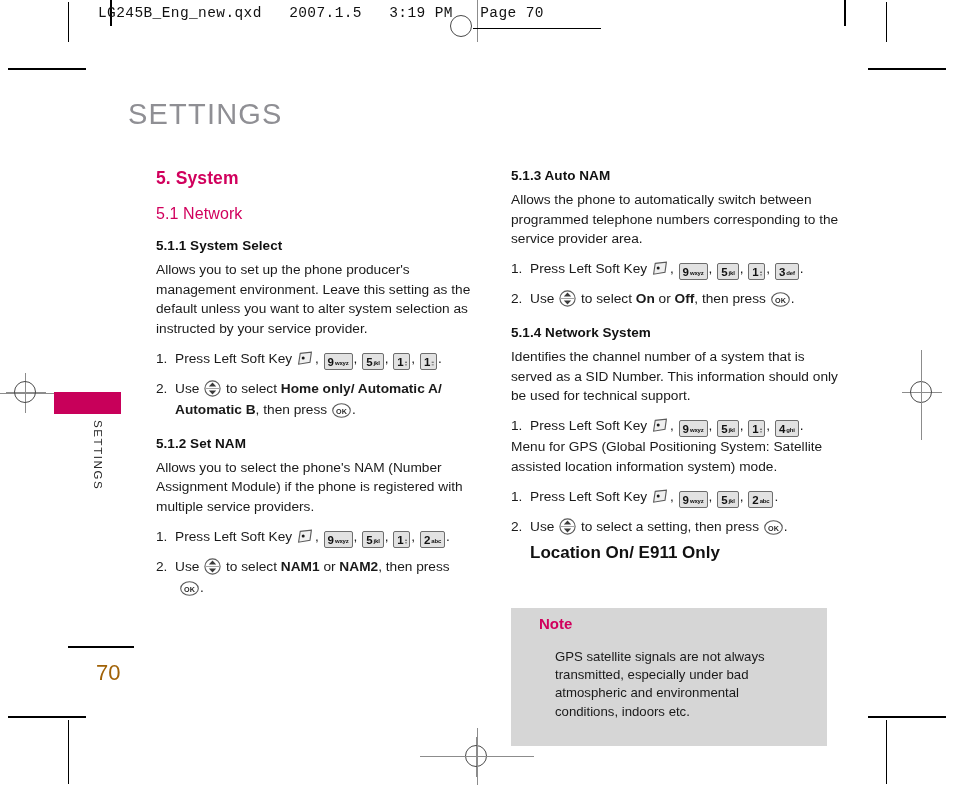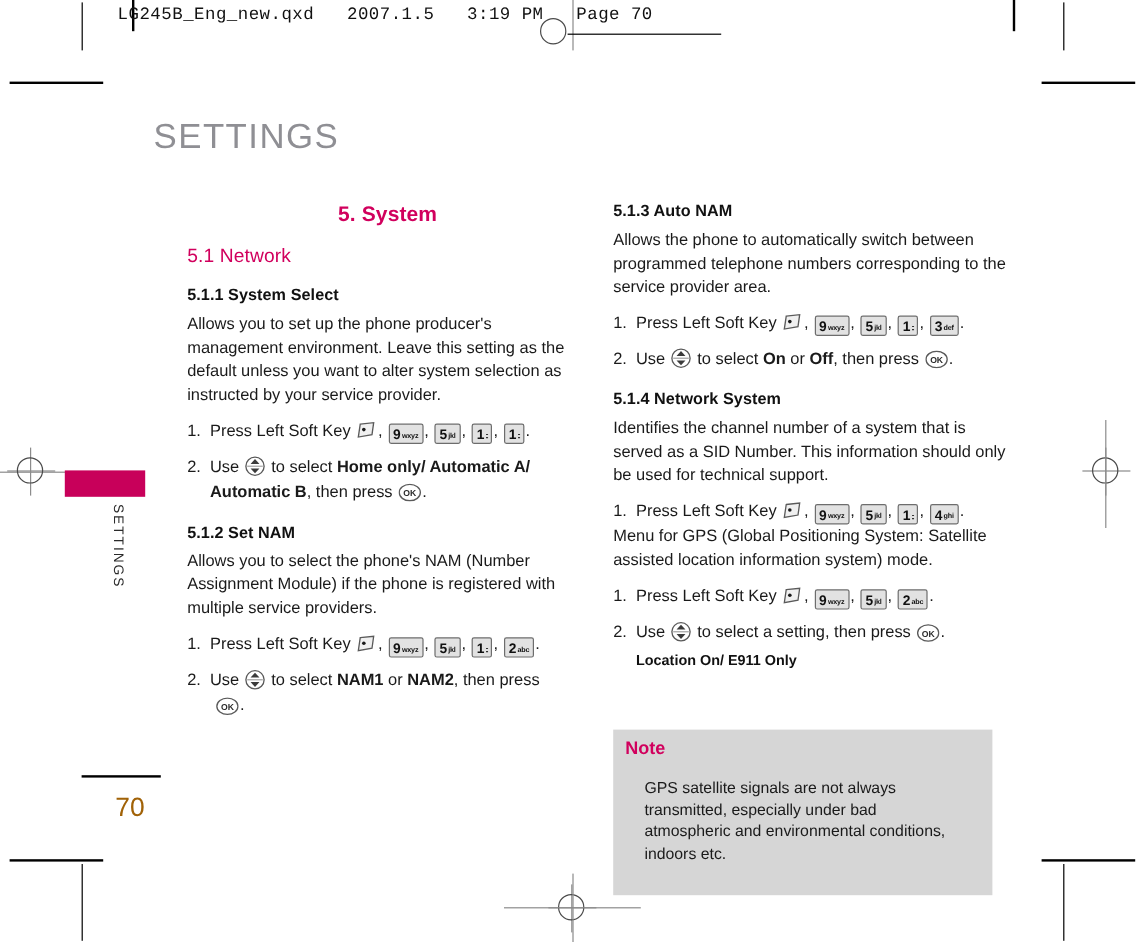"5. System" h2.h-major { text-align: center -> none }
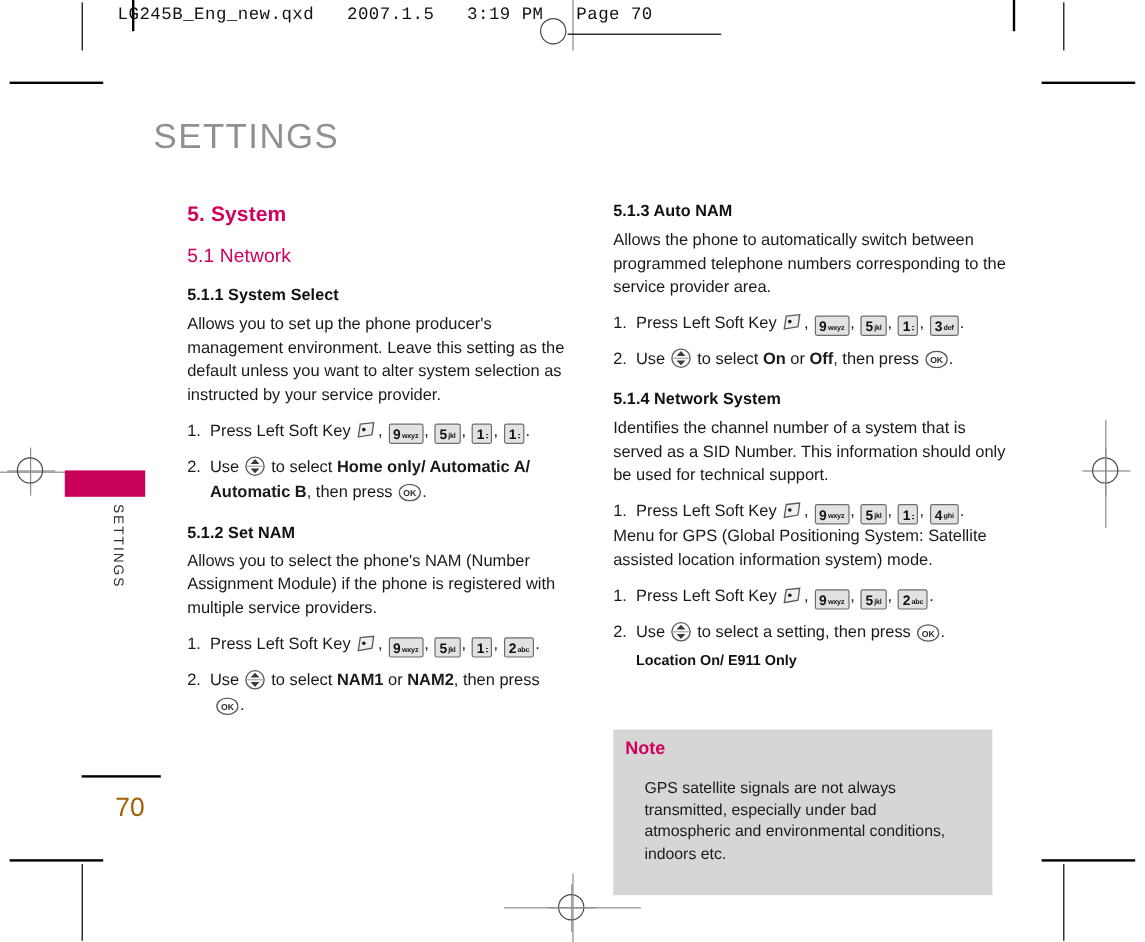"Location On/ E911 Only" .indent-line { font-size: 12px -> 17px }
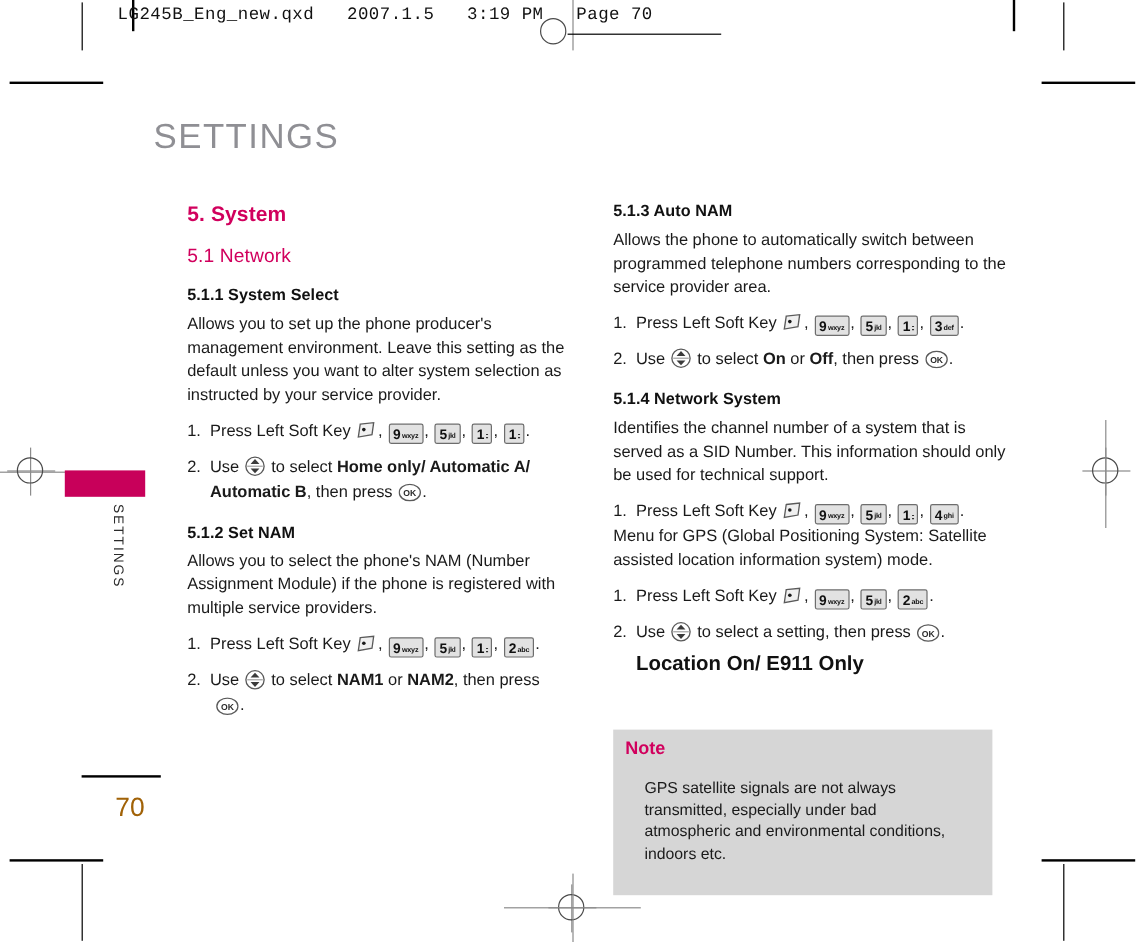"Note" .notebox { padding: 7px 10px 9px 10px -> 7px 10px 9px 28px }
